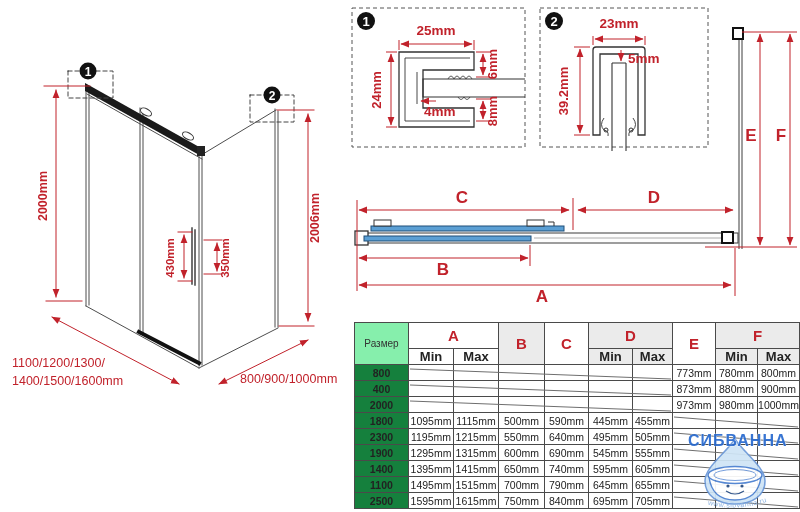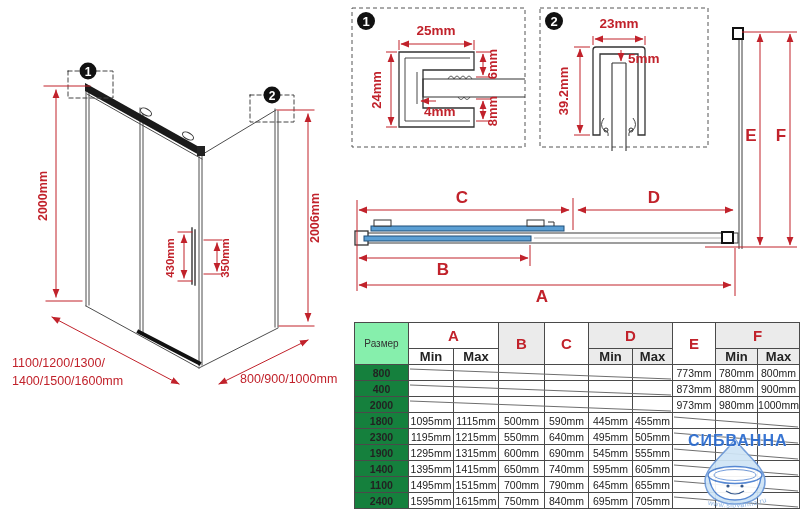"2400" td.sizecell { text: 2400 -> 2500 }
